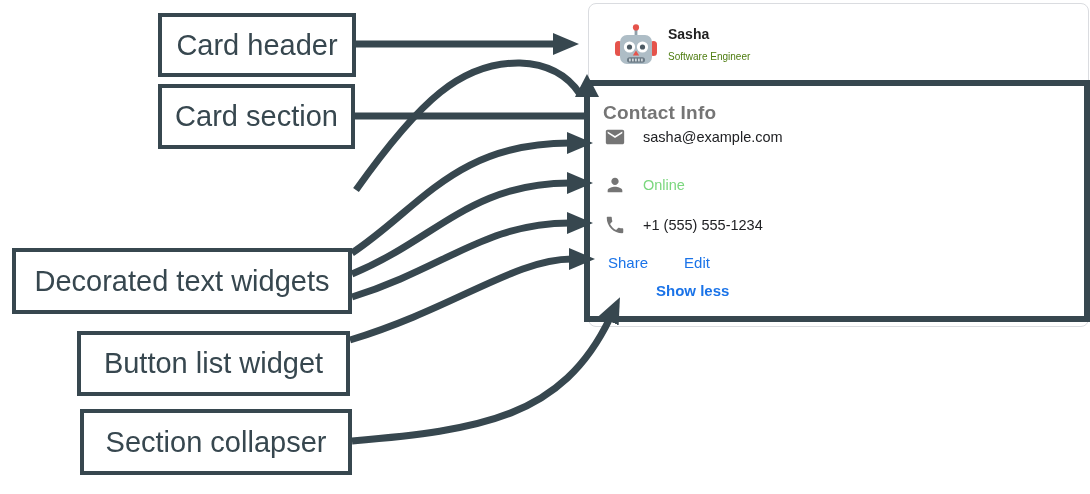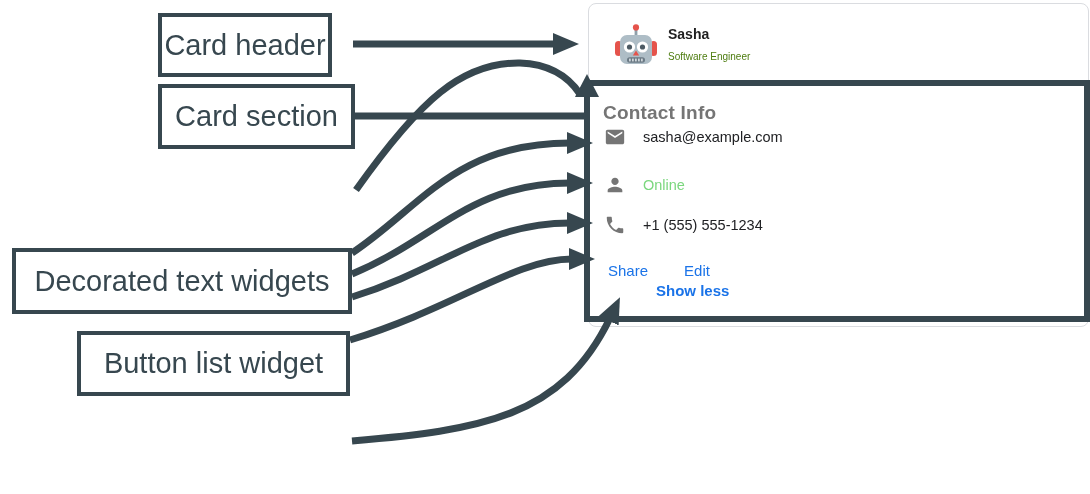"Card header" #lb-card-header { width: 174px -> 198px }
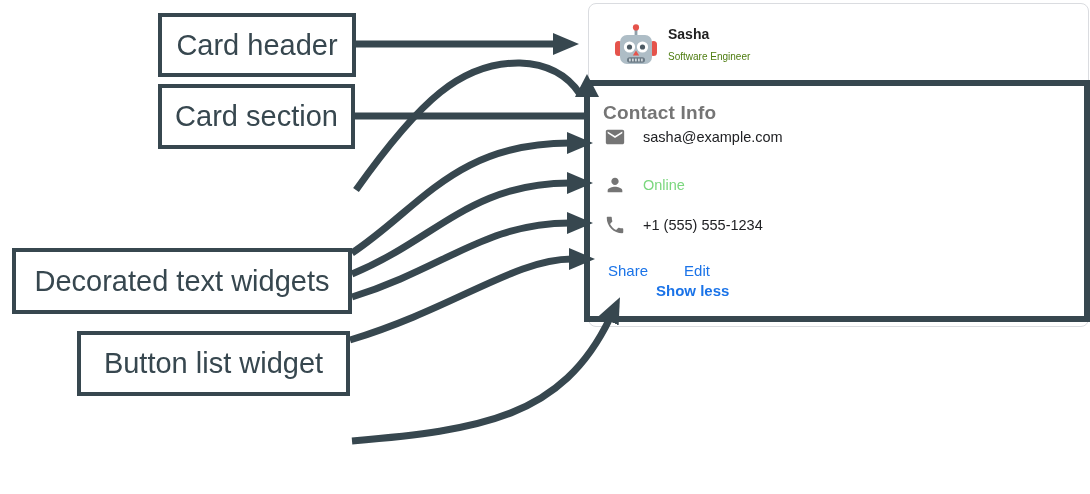"Share" .btn-row { margin-top: 8px -> none }
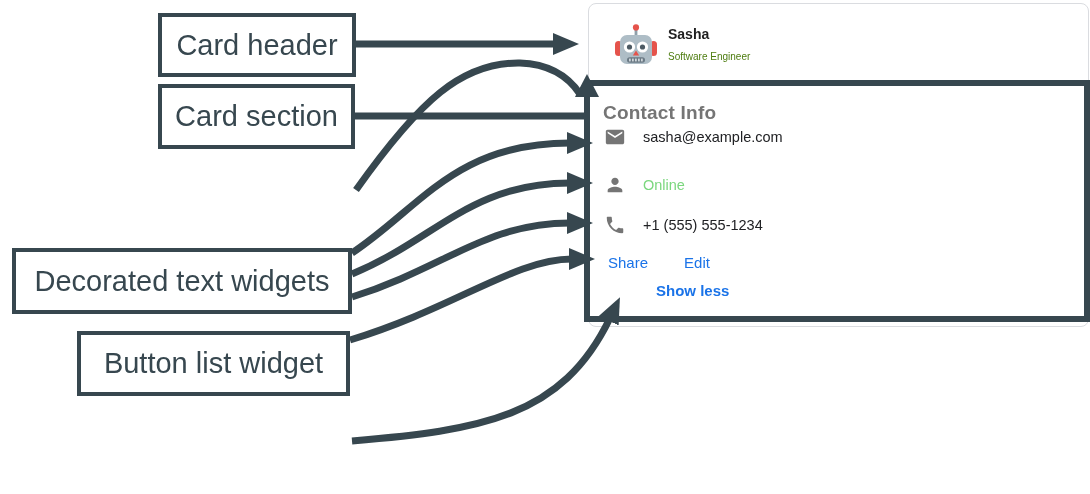"Section collapser" div.label-box { html: none -> <div> <span>Section collapser</span> </div> }
